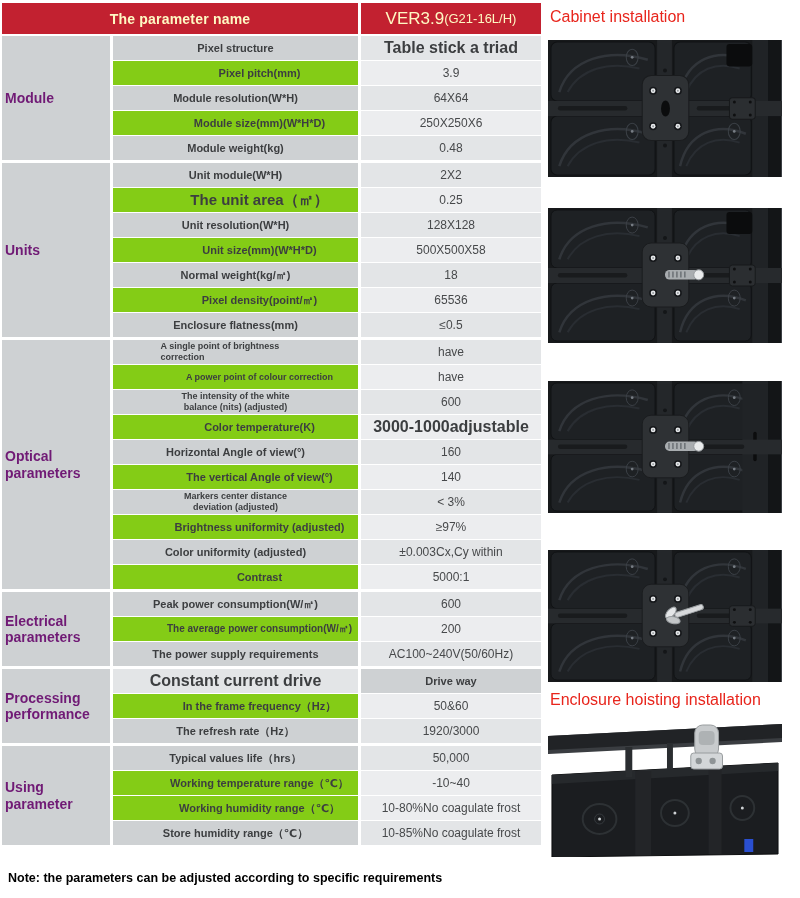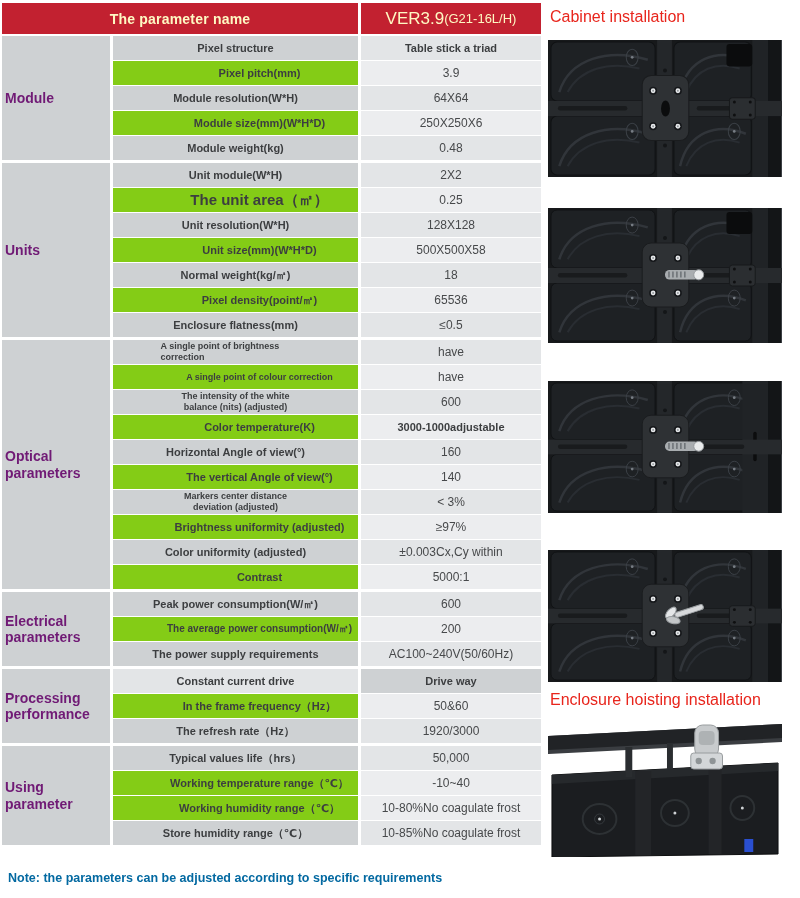"Table stick a triad" .val.vbold { font-size: 11px -> 16px }
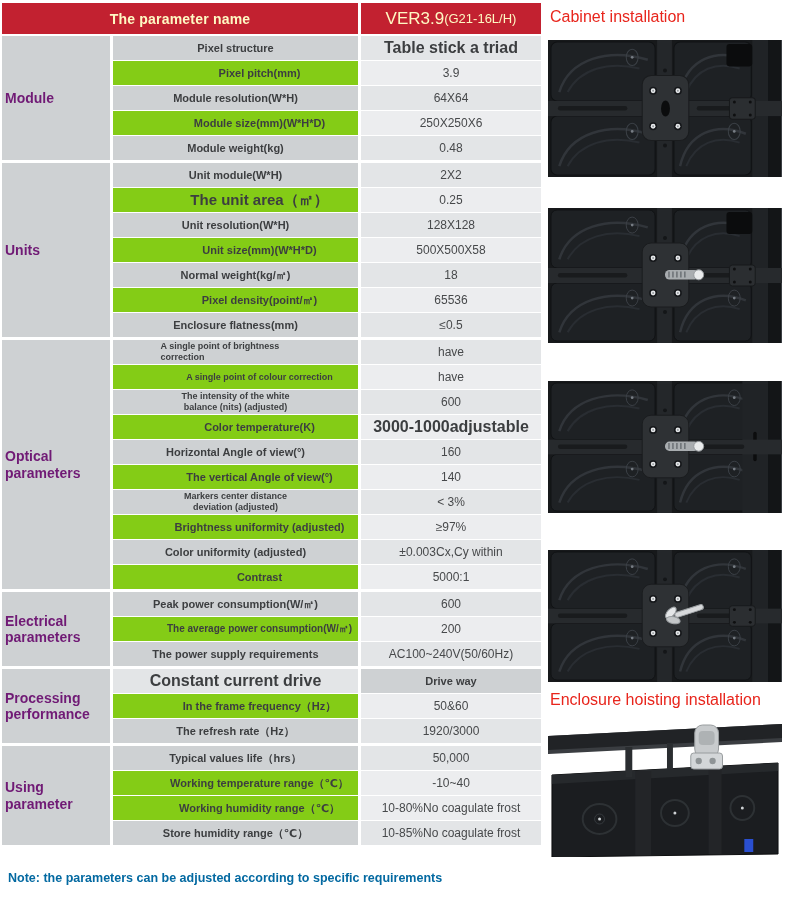"A single point of colour" span { text: single -> power }
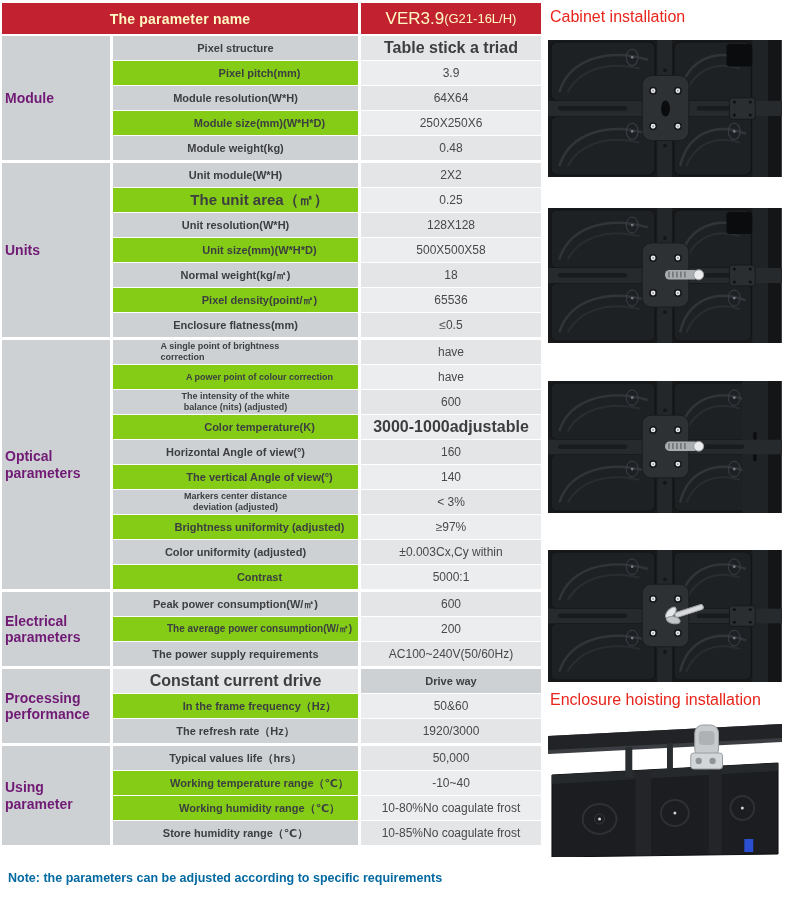"Note: the parameters can be" #note { color: #0369a1 -> #000000 }
